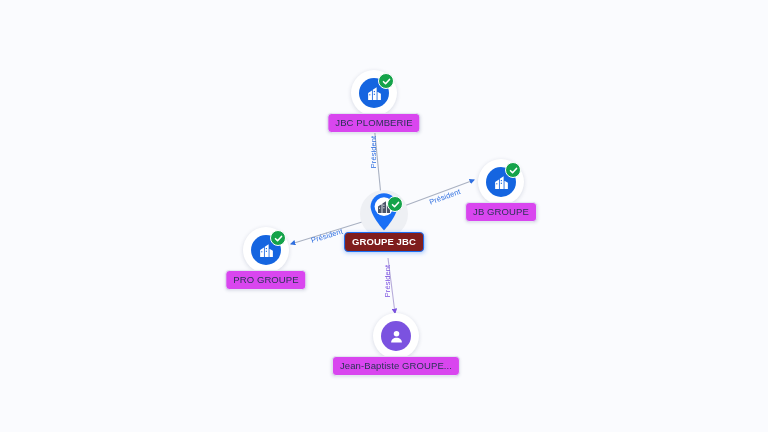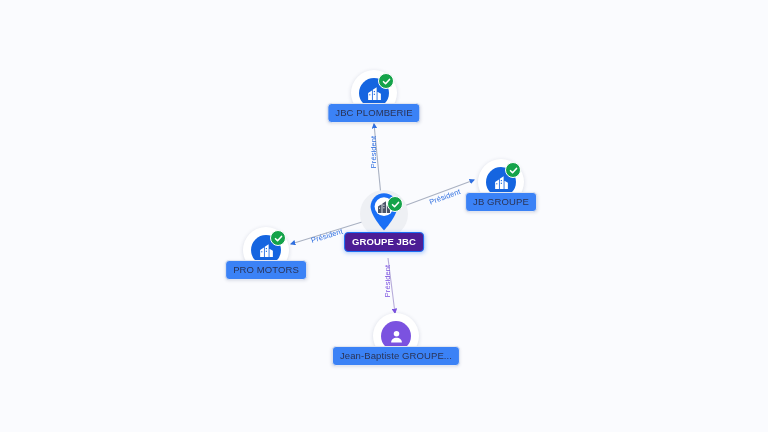"JBC PLOMBERIE" .node-label { background: #3b82f6 -> #d946ef; margin-top: 10px -> 20px }
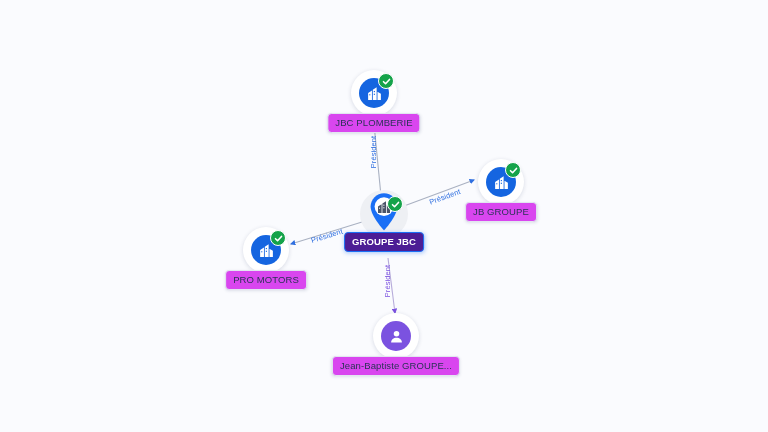"GROUPE JBC" .node-label.primary { background: #4c1d95 -> #7f1d1d }
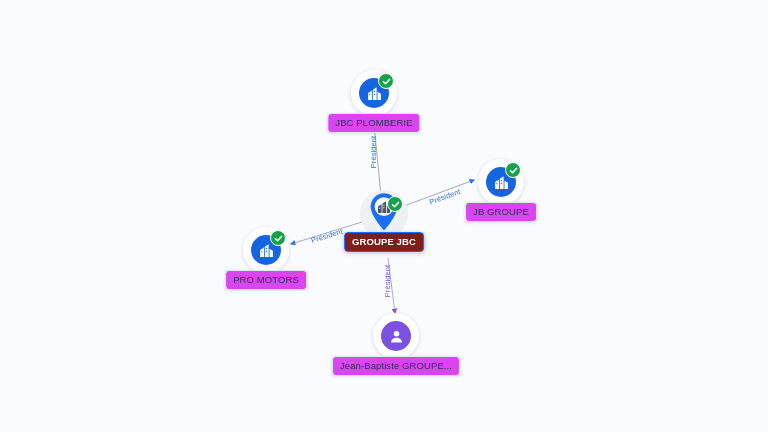"PRO MOTORS" div.node-label { text: MOTORS -> GROUPE }
